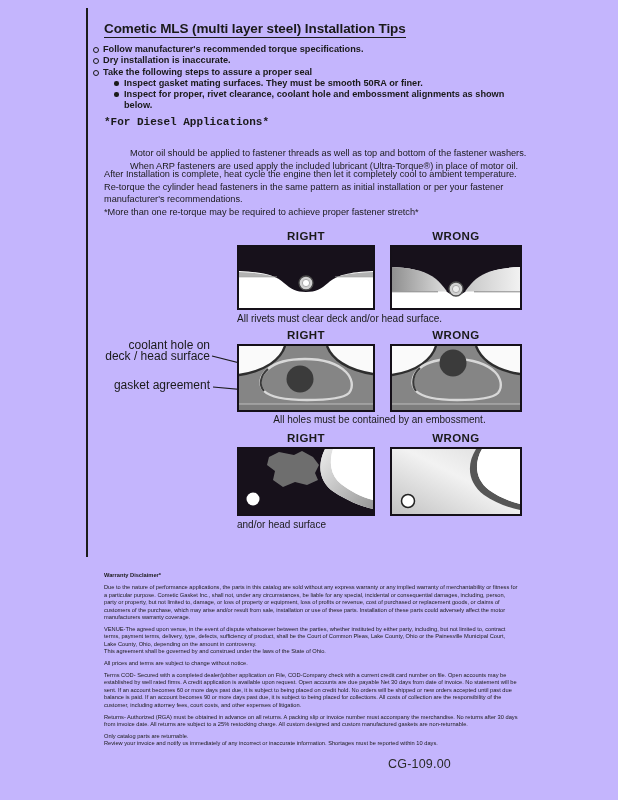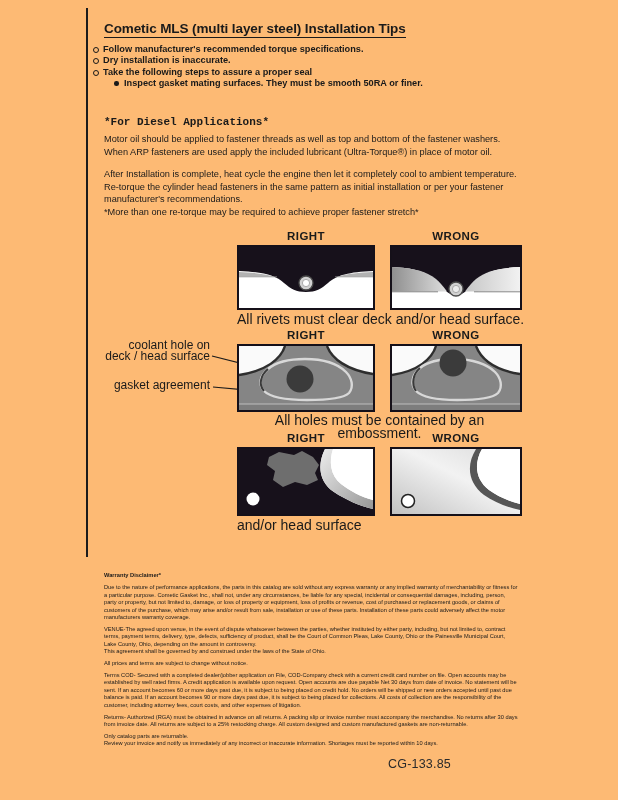"Cometic MLS (multi layer steel)" .page { background: #fdba74 -> #c4b5fd }
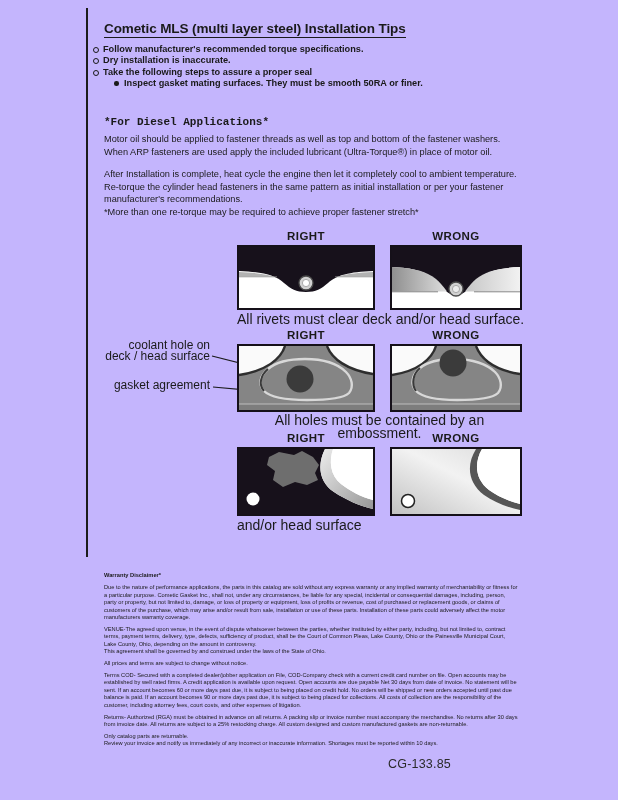"Inspect for proper, rivet clearance," li.tip { html: none -> <li><span></span><span>Inspect for proper, rivet clearance, coolant hole and embossment alignments as shown below.</span></li> }
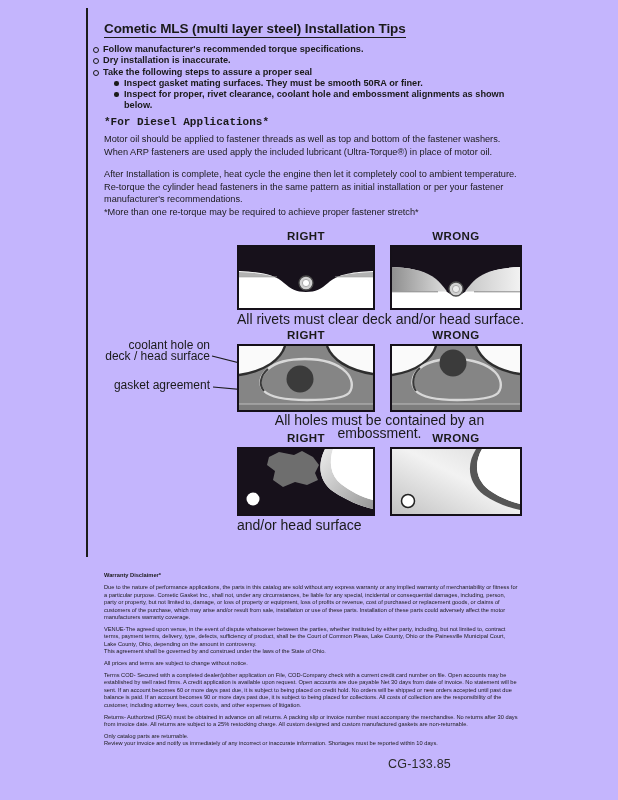"Motor oil should be applied" .p1 { margin-left: none -> 26px; top: 133px -> 147px }
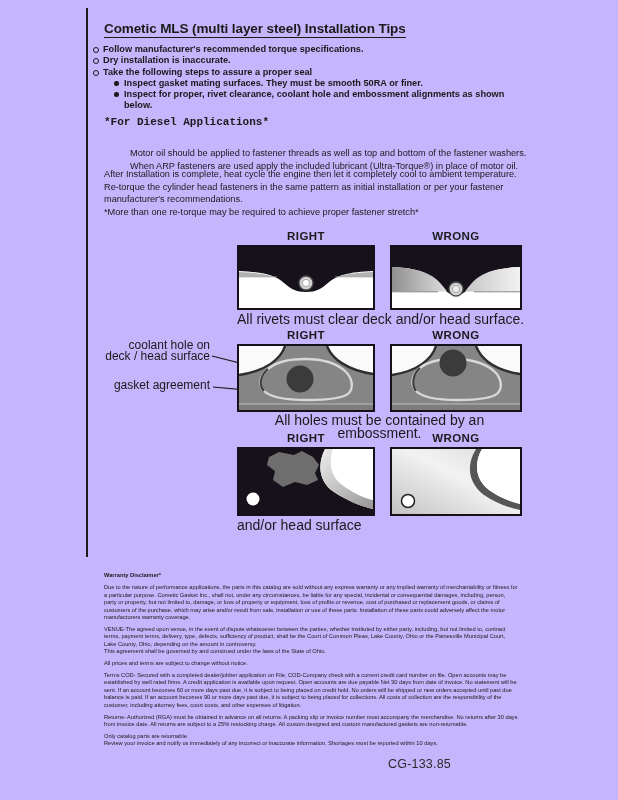"All rivets must clear deck" .dcaption { font-size: 14px -> 10px }
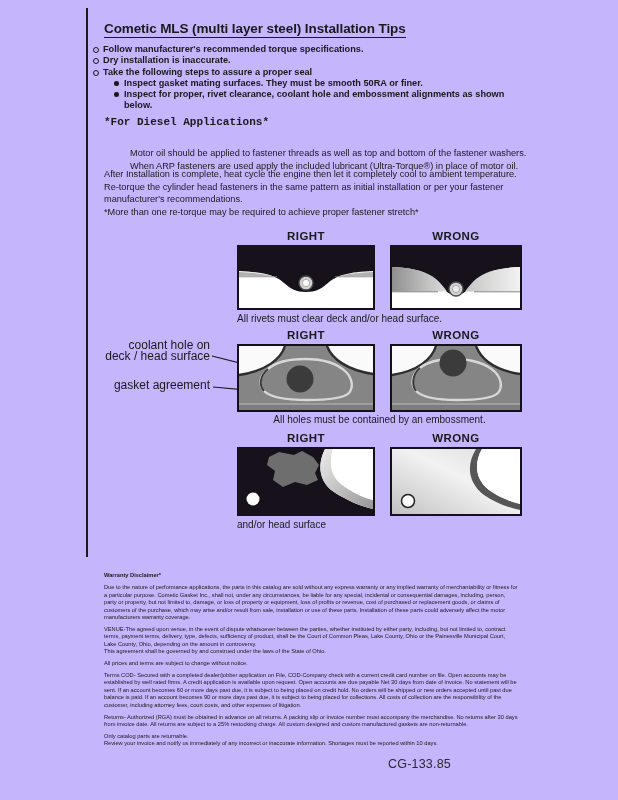"CG-133.85" div.footer-code { text: CG-133.85 -> CG-109.00 }
